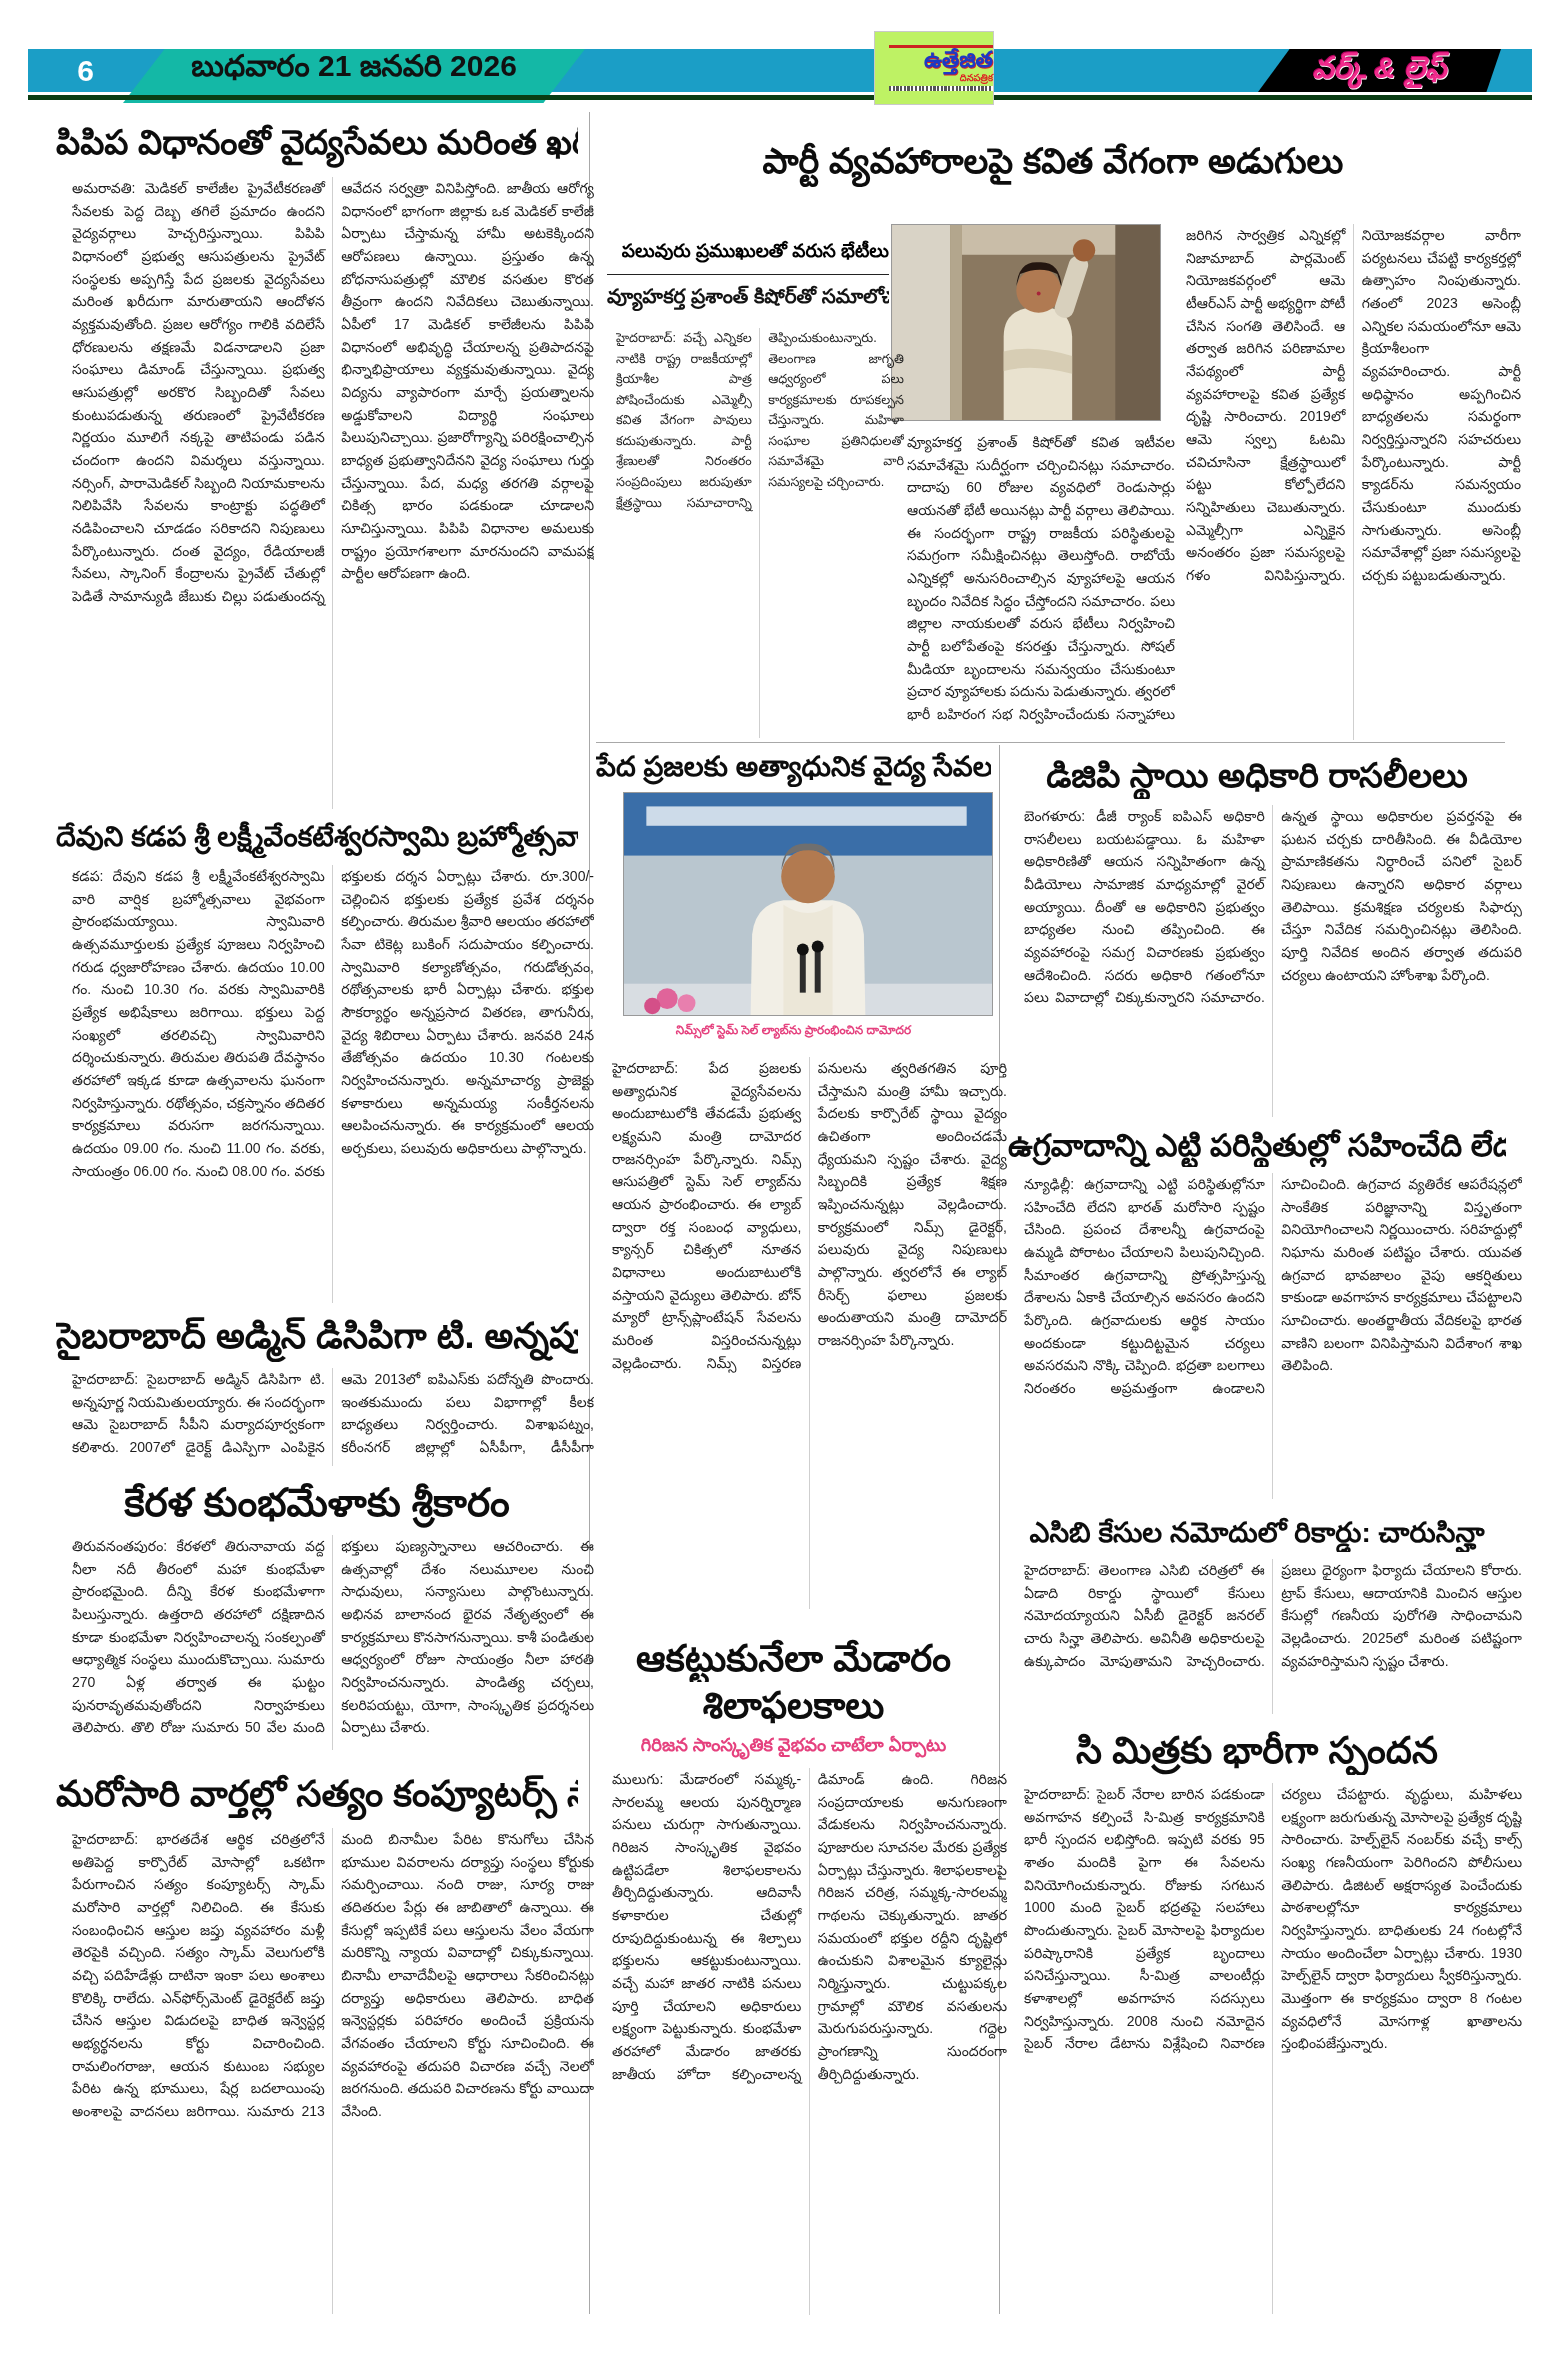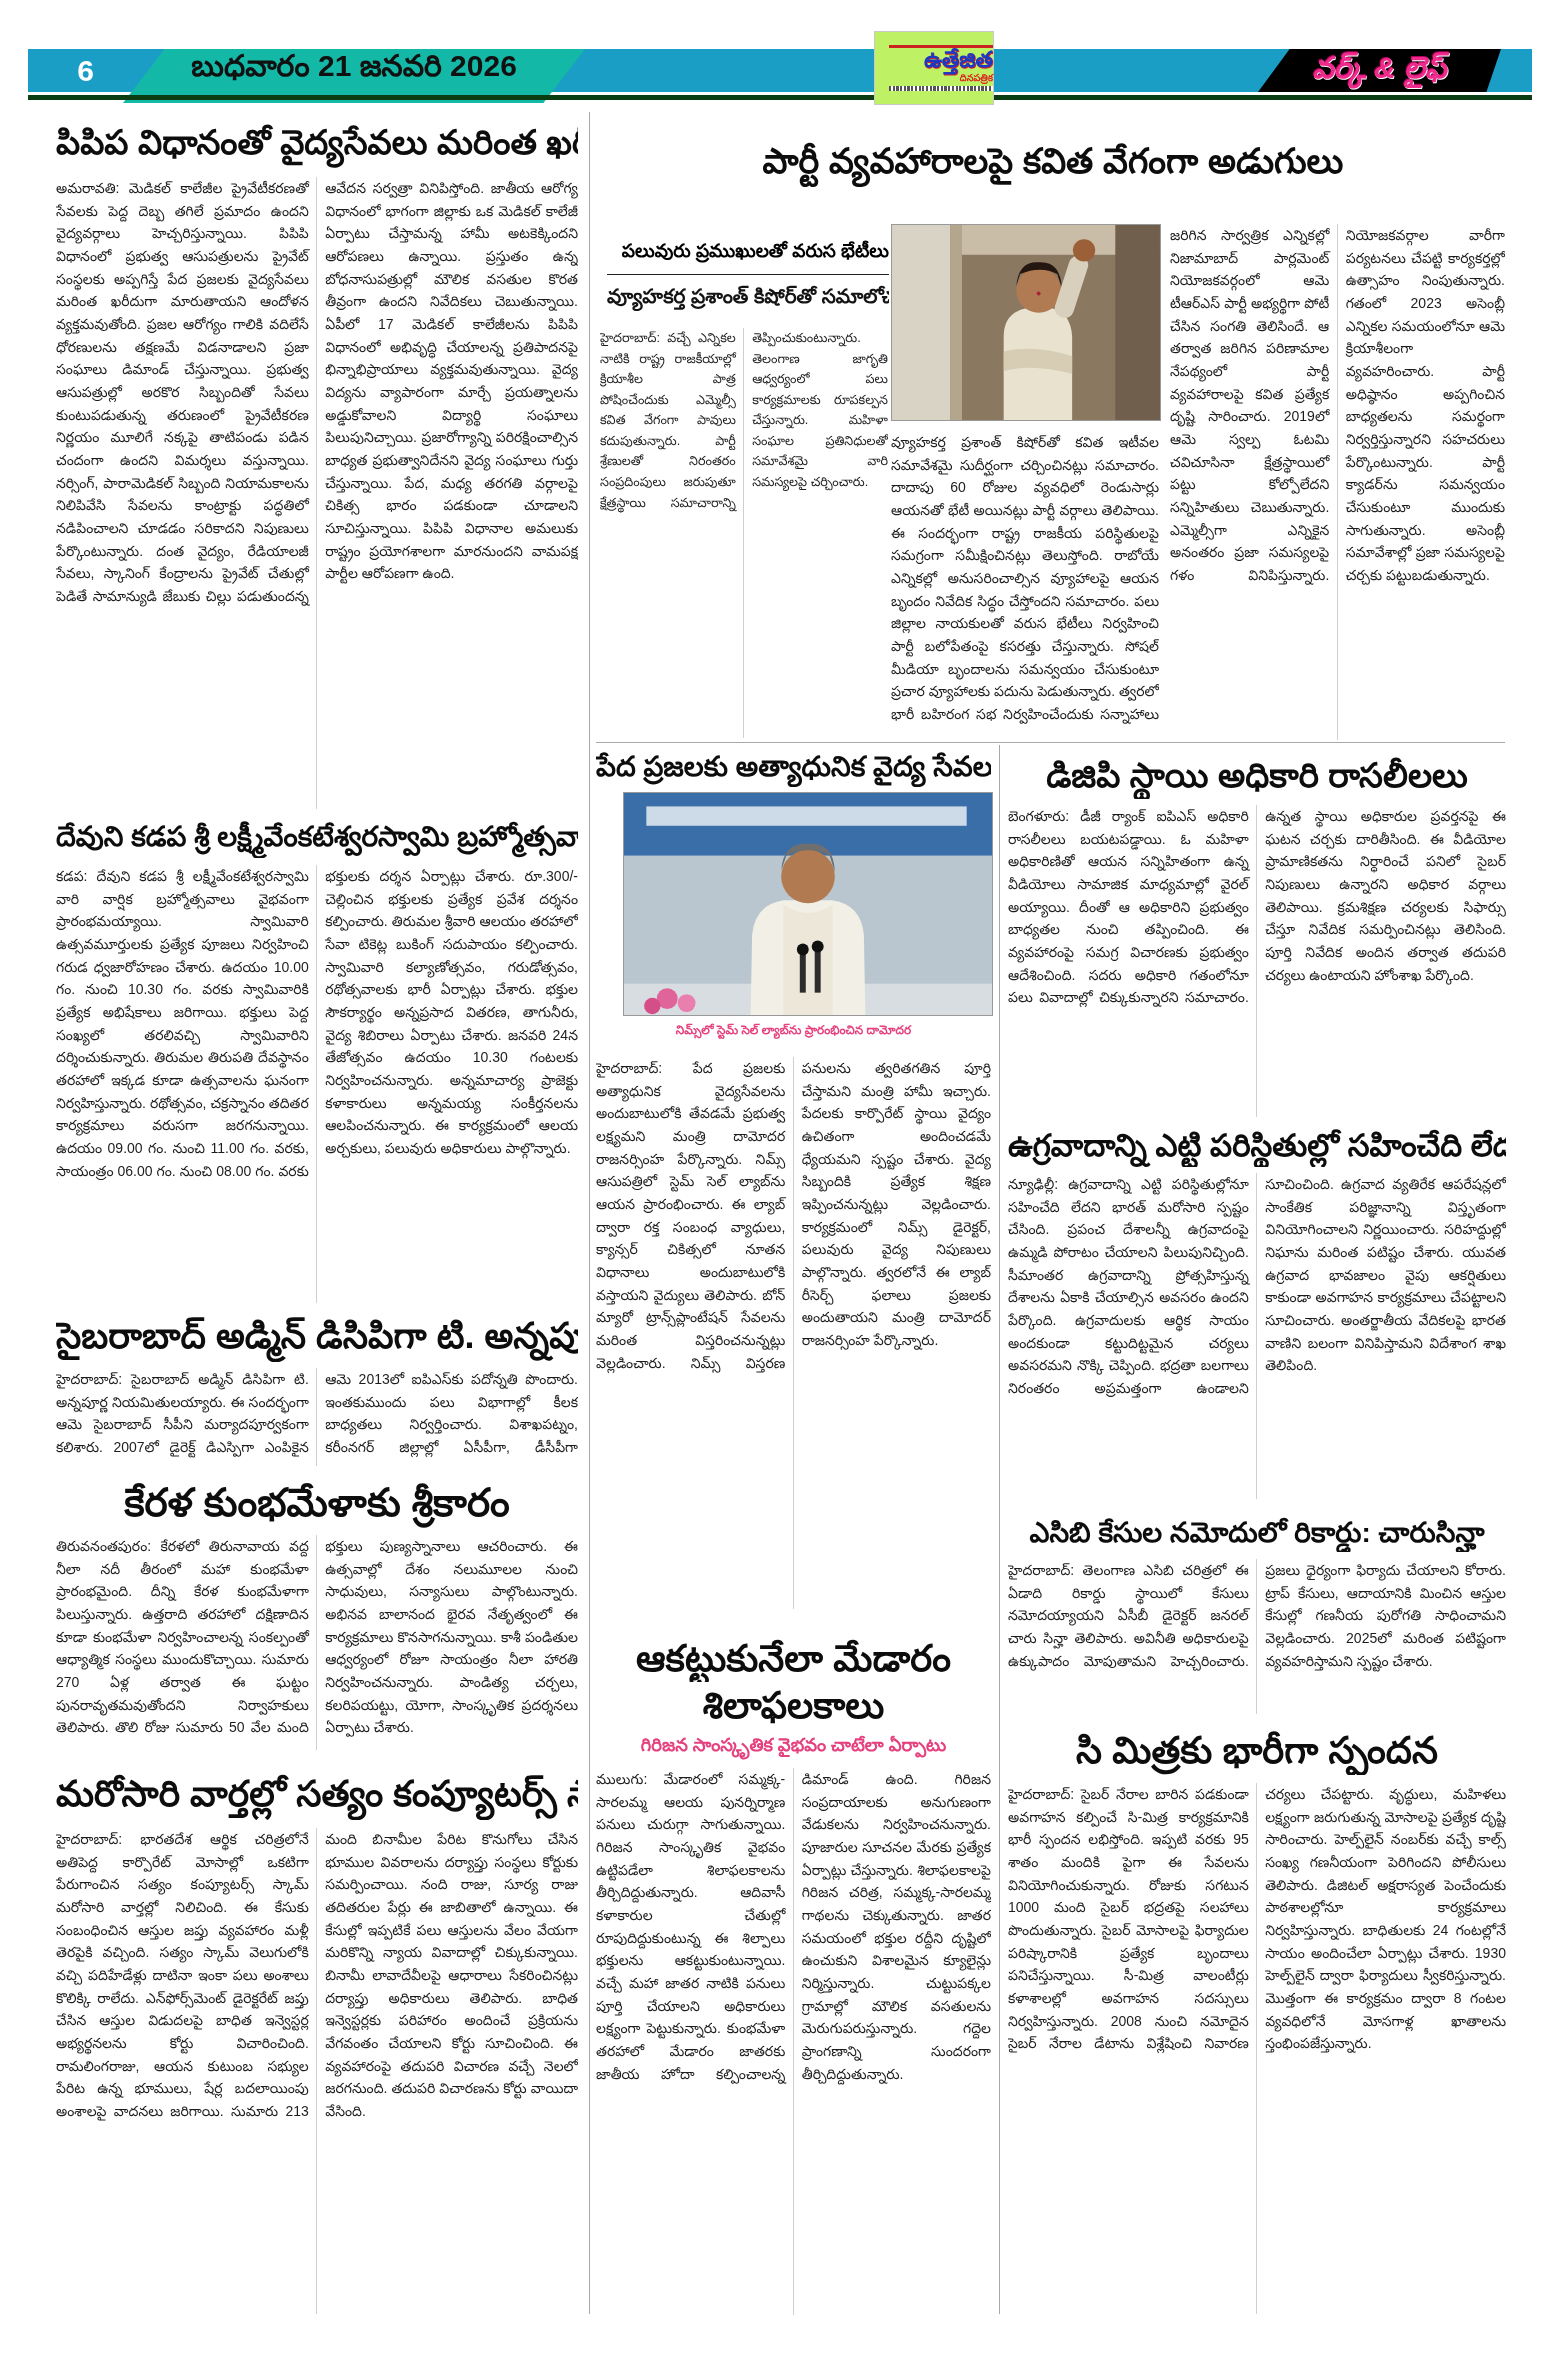"అమరావతి: మెడికల్ కాలేజీల ప్రైవేటీకరణతో" .bodytext { margin-left: none -> 16px }
